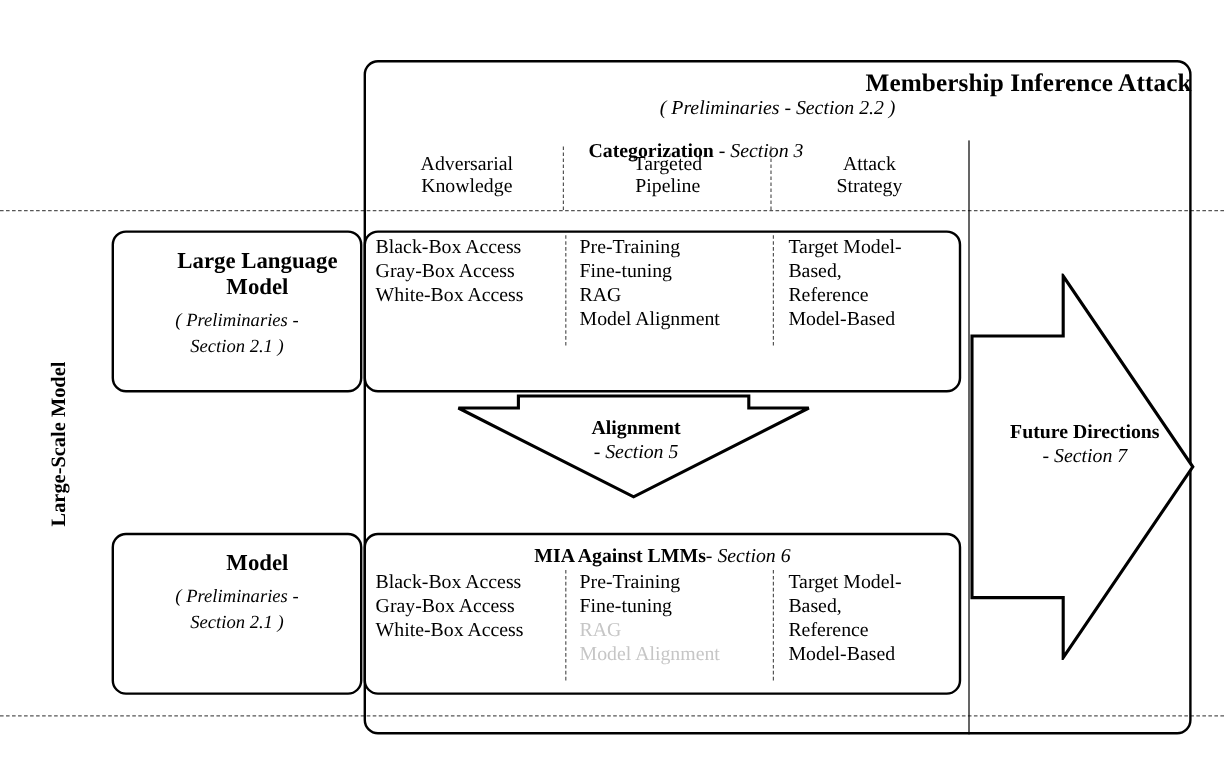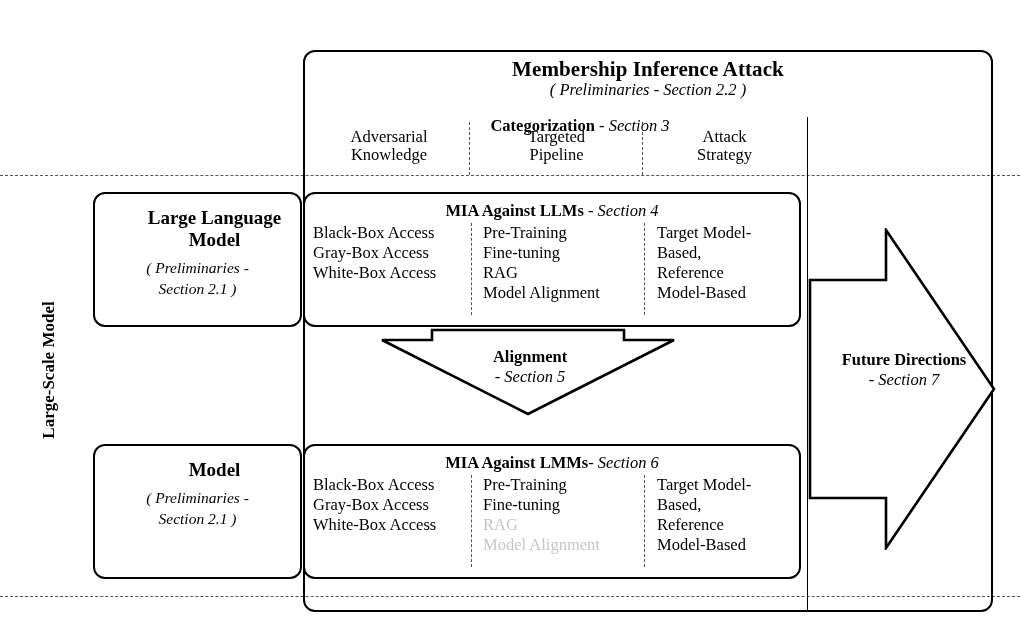"Membership Inference Attack" #mia-title { text-align: center -> right }
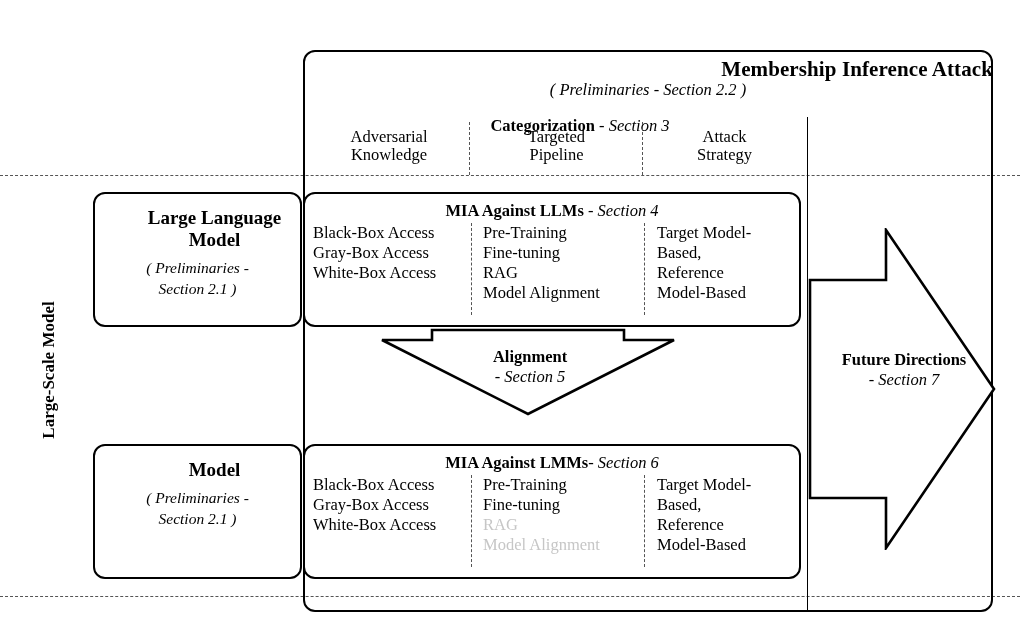"MIA Against LLMs - Section" div.mia-box-title { html: <div> <span>MIA Against LLMs</span><span> - </span><span>Section 4</span> </div> -> none }
